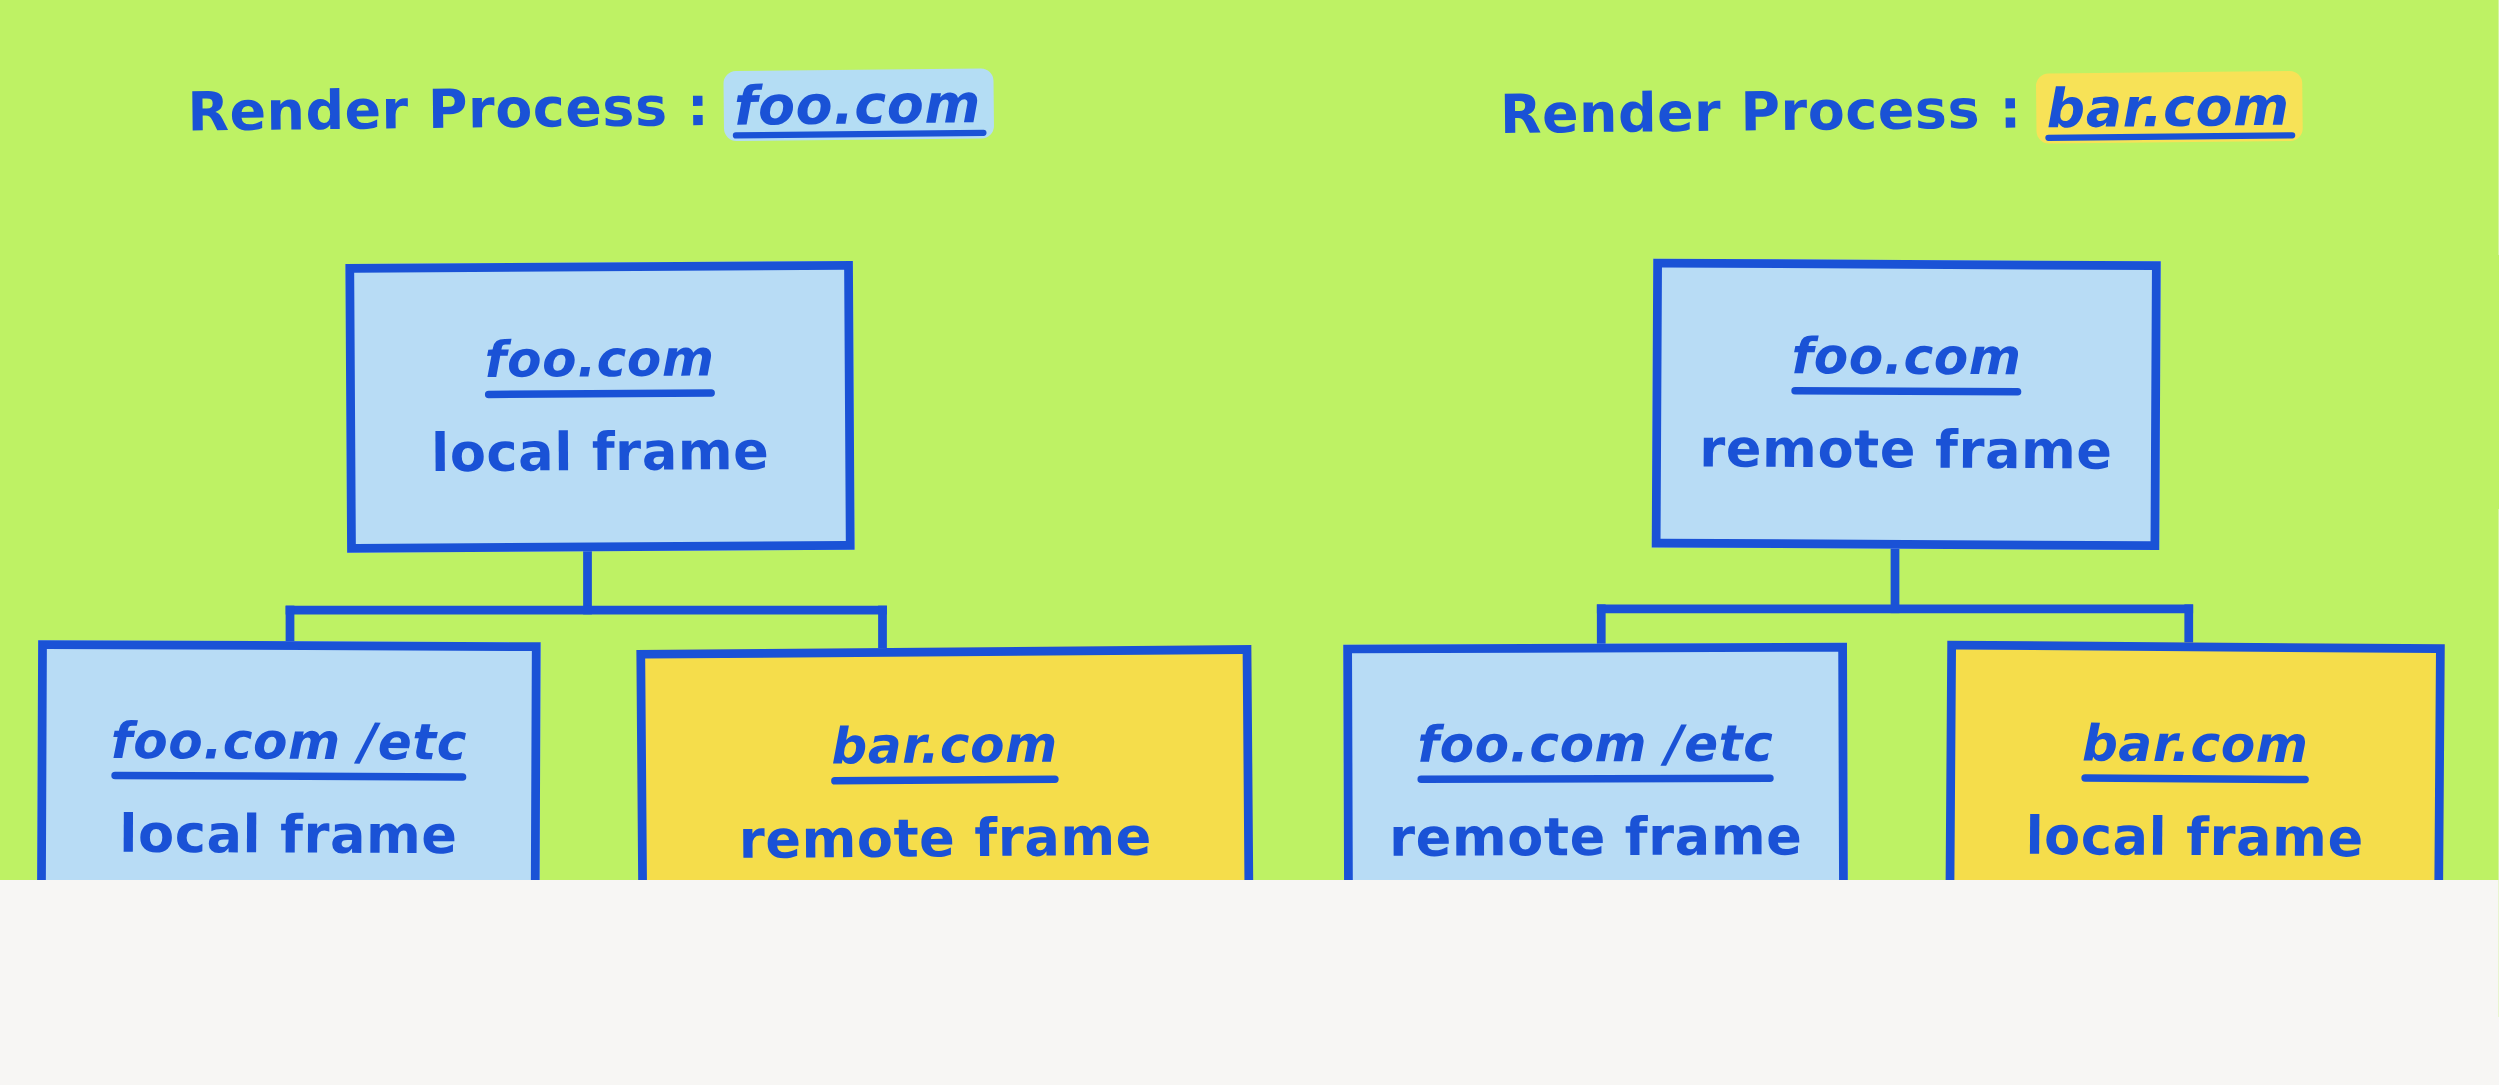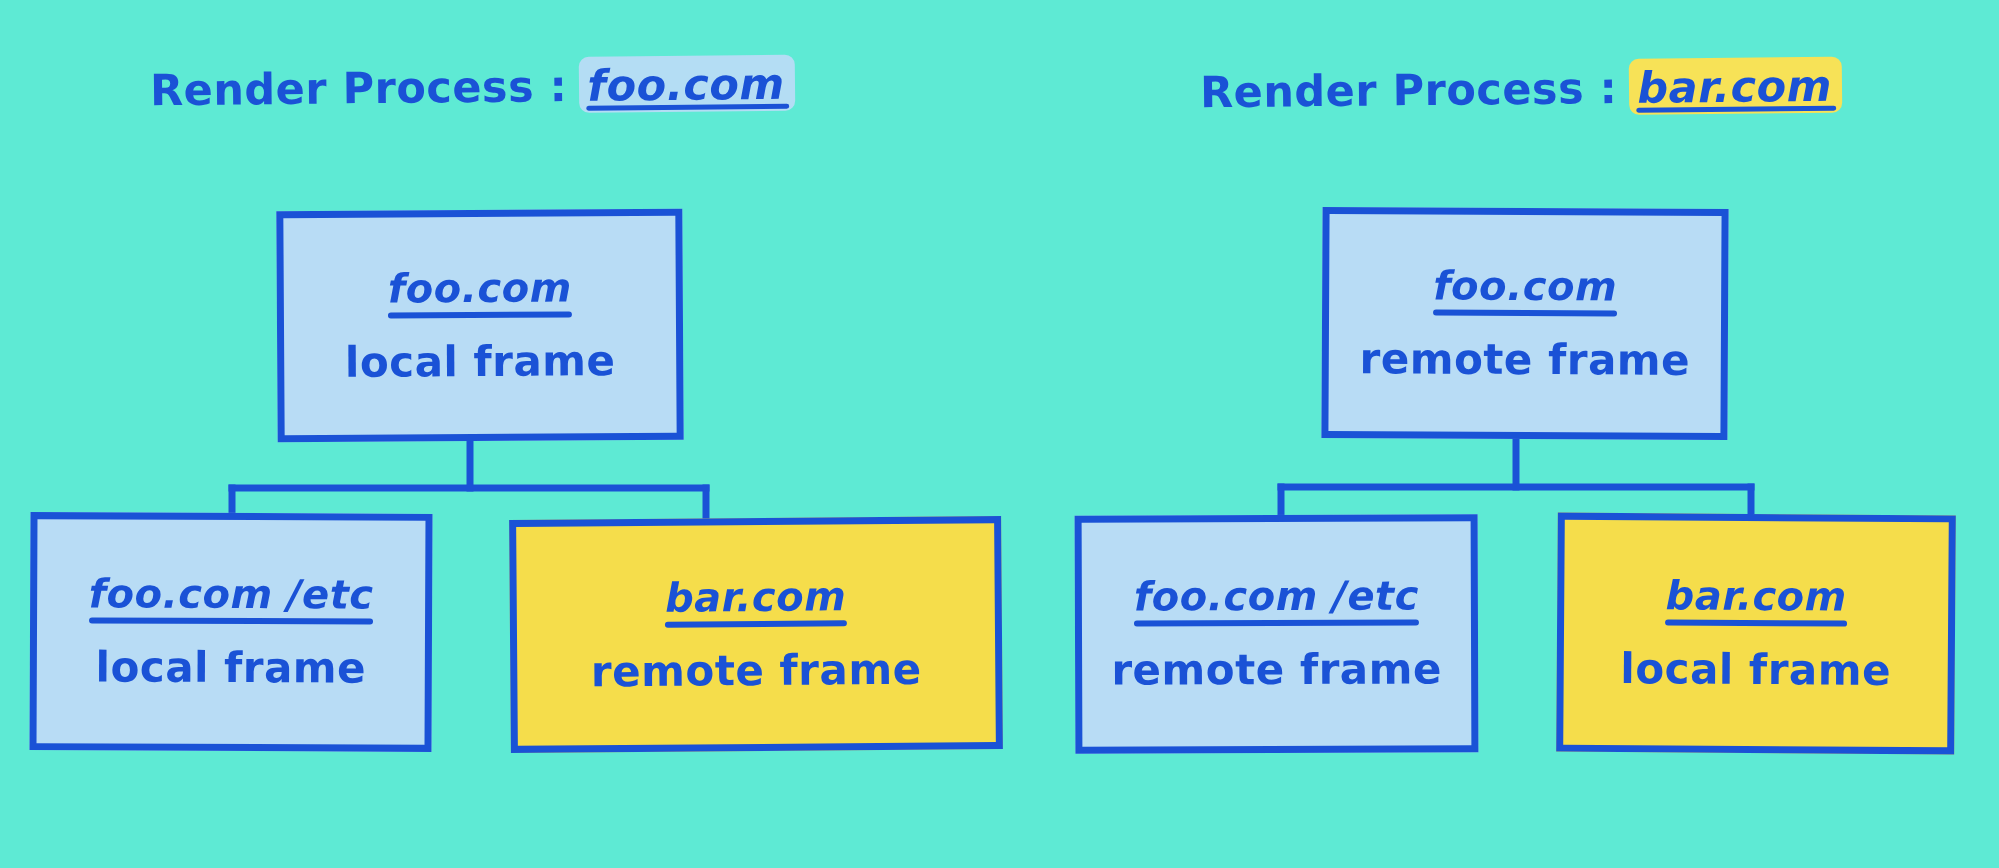"Render Process :" #canvas { background: #5eead4 -> #bef264; height: 868px -> 704px }
